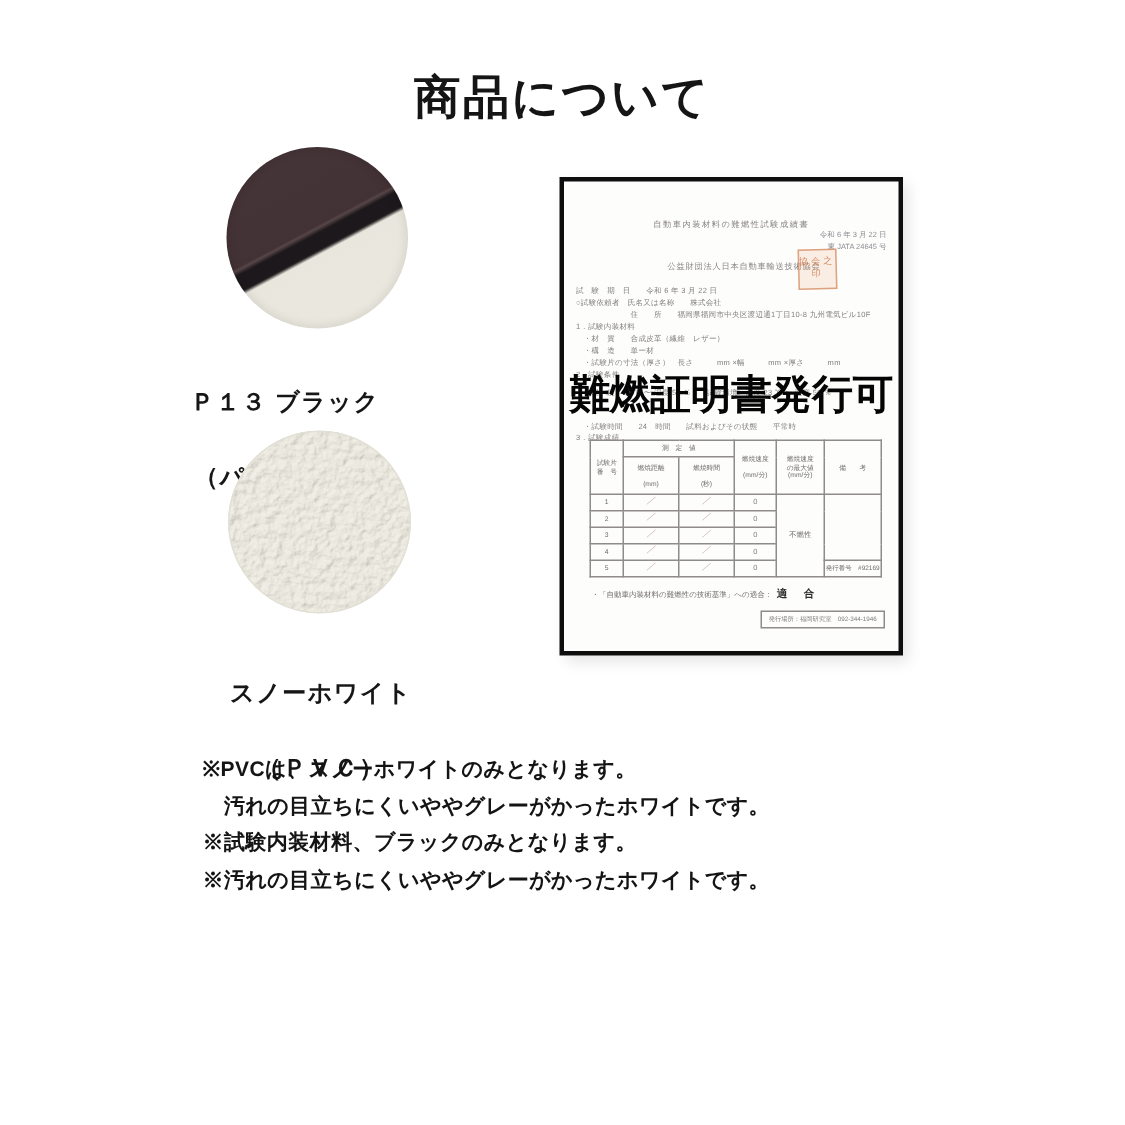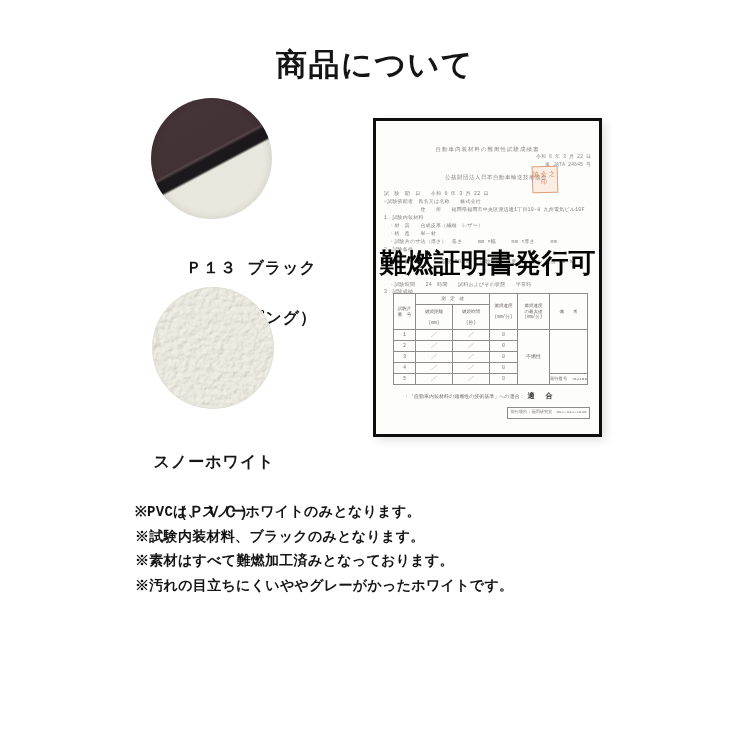"商品について" .canvas { font-family: Liberation Mono, monospace -> Liberation Sans, sans-serif }
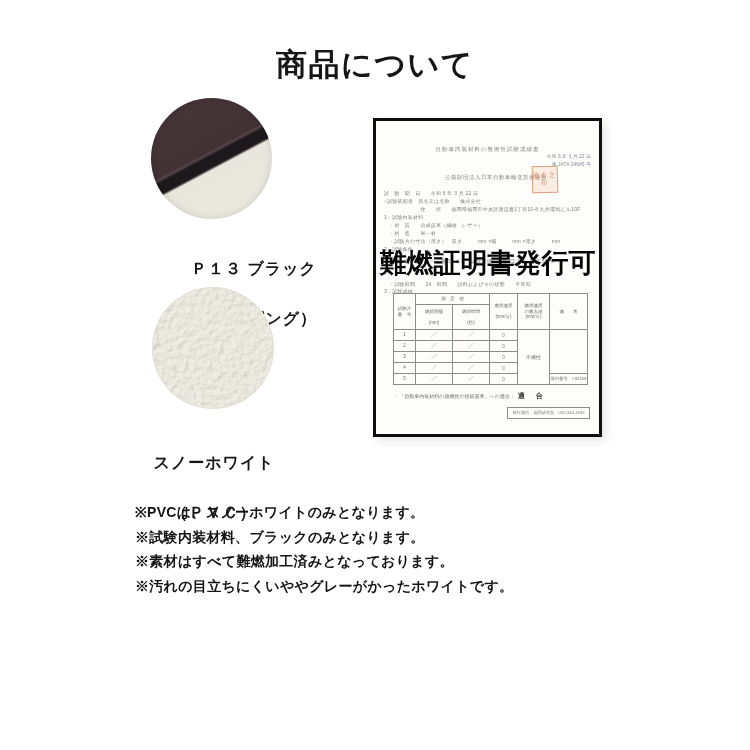"Ｐ１３ ブラック" .label-piping { left: 97px -> 80px; text-align: right -> none }
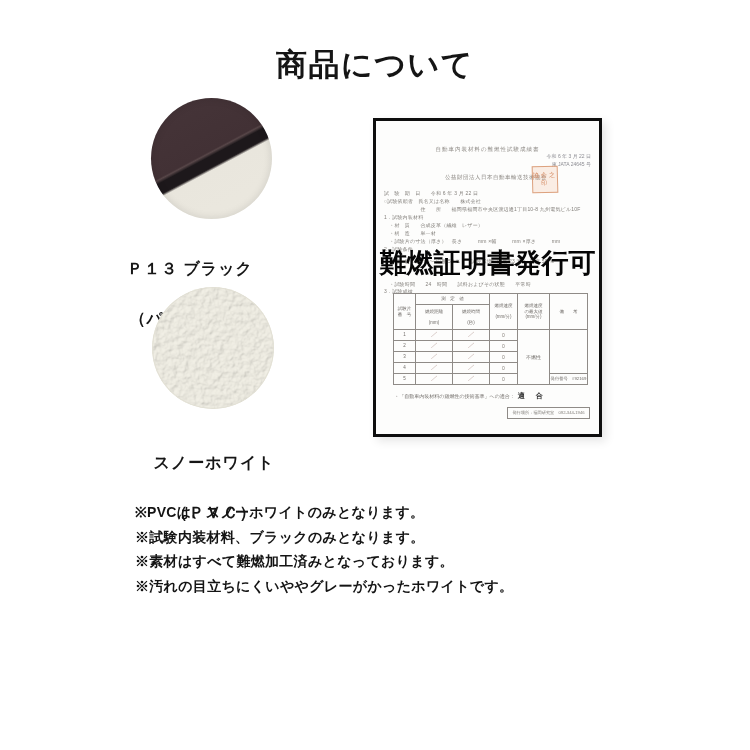"汚れの目立ちにくいややグレーがかったホワイトです。" div.note-line { html: none -> <div> 汚れの目立ちにくいややグレーがかったホワイトです。</div> }
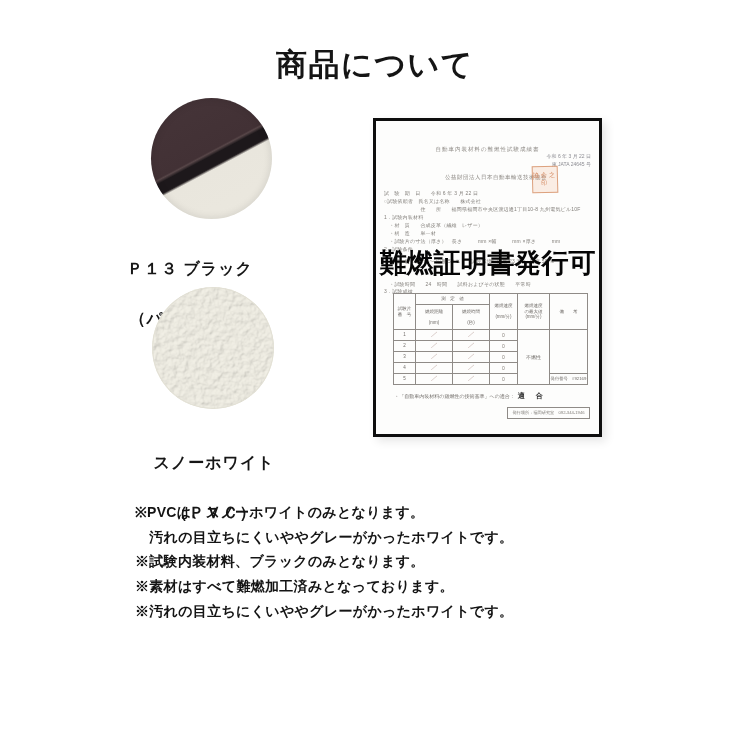"※素材はすべて難燃加工済みとなっております。" div.note-line { html: <div>※素材はすべて難燃加工済みとなっております。</div> -> none }
